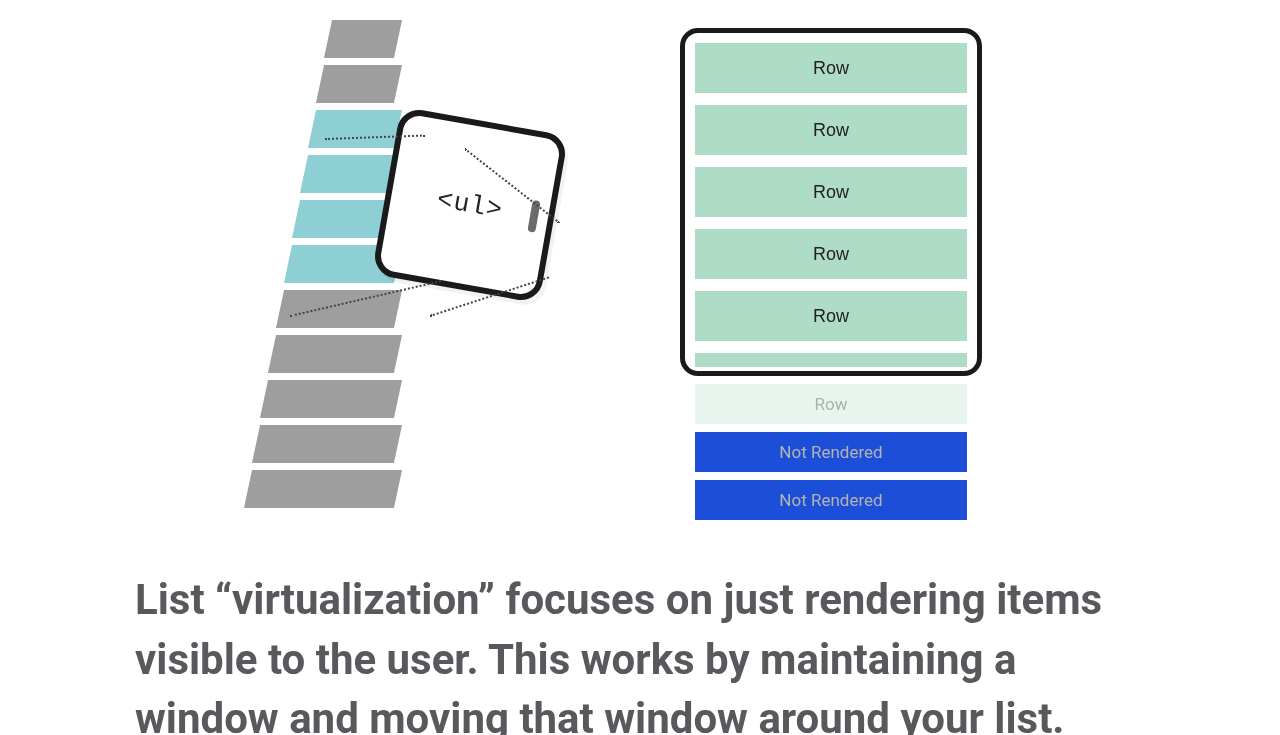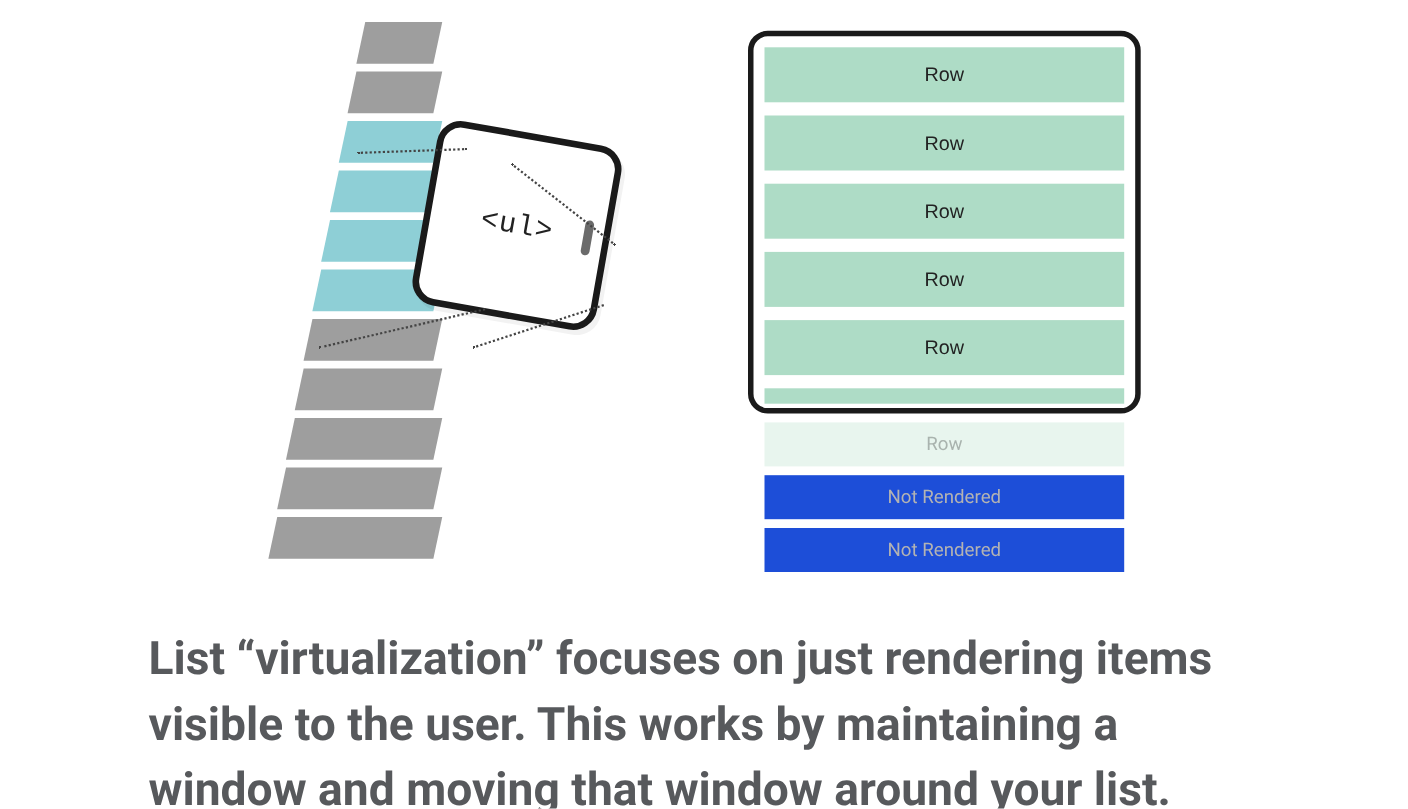"Row" .right-panel { width: 357px -> 302px }
